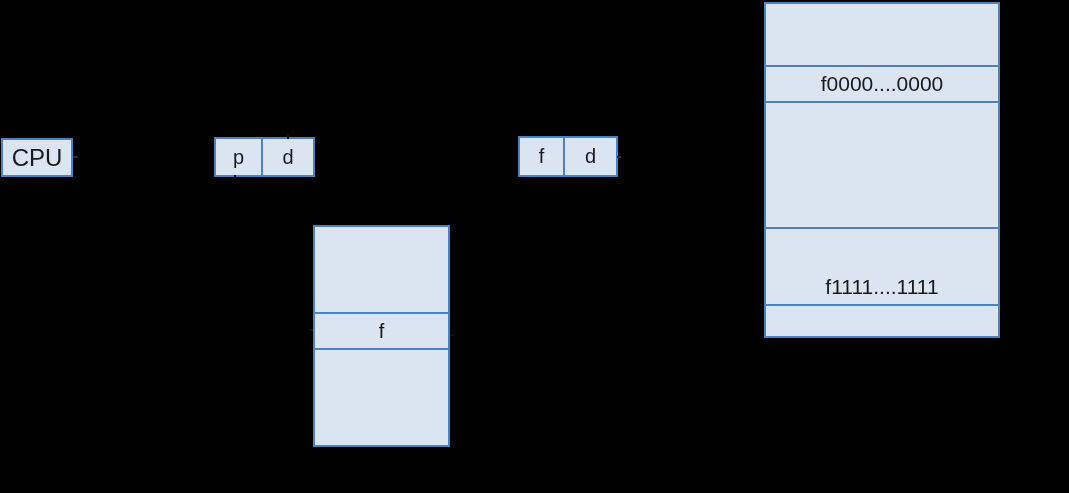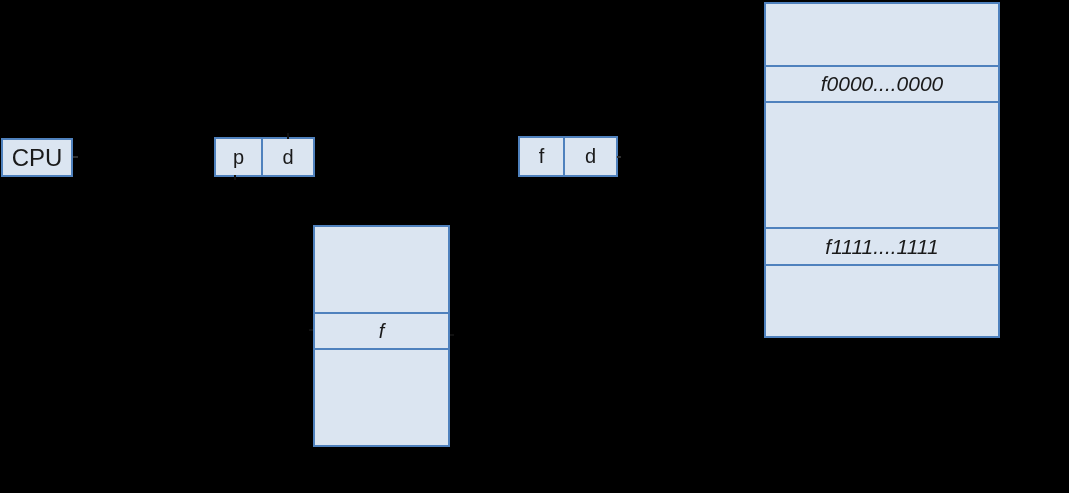"f0000....0000" .row { font-style: italic -> none }
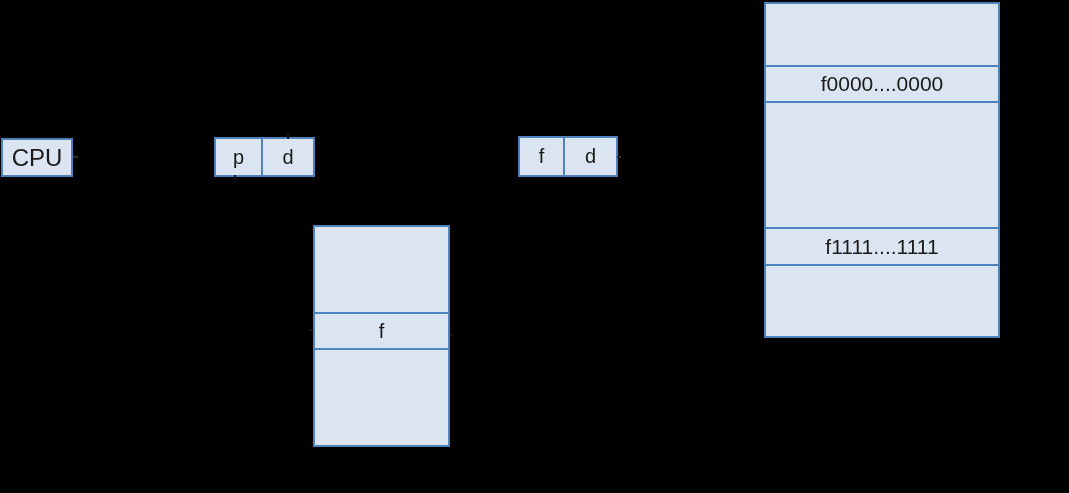"f1111....1111" #mem-row-3 { margin-top: none -> 40px }
